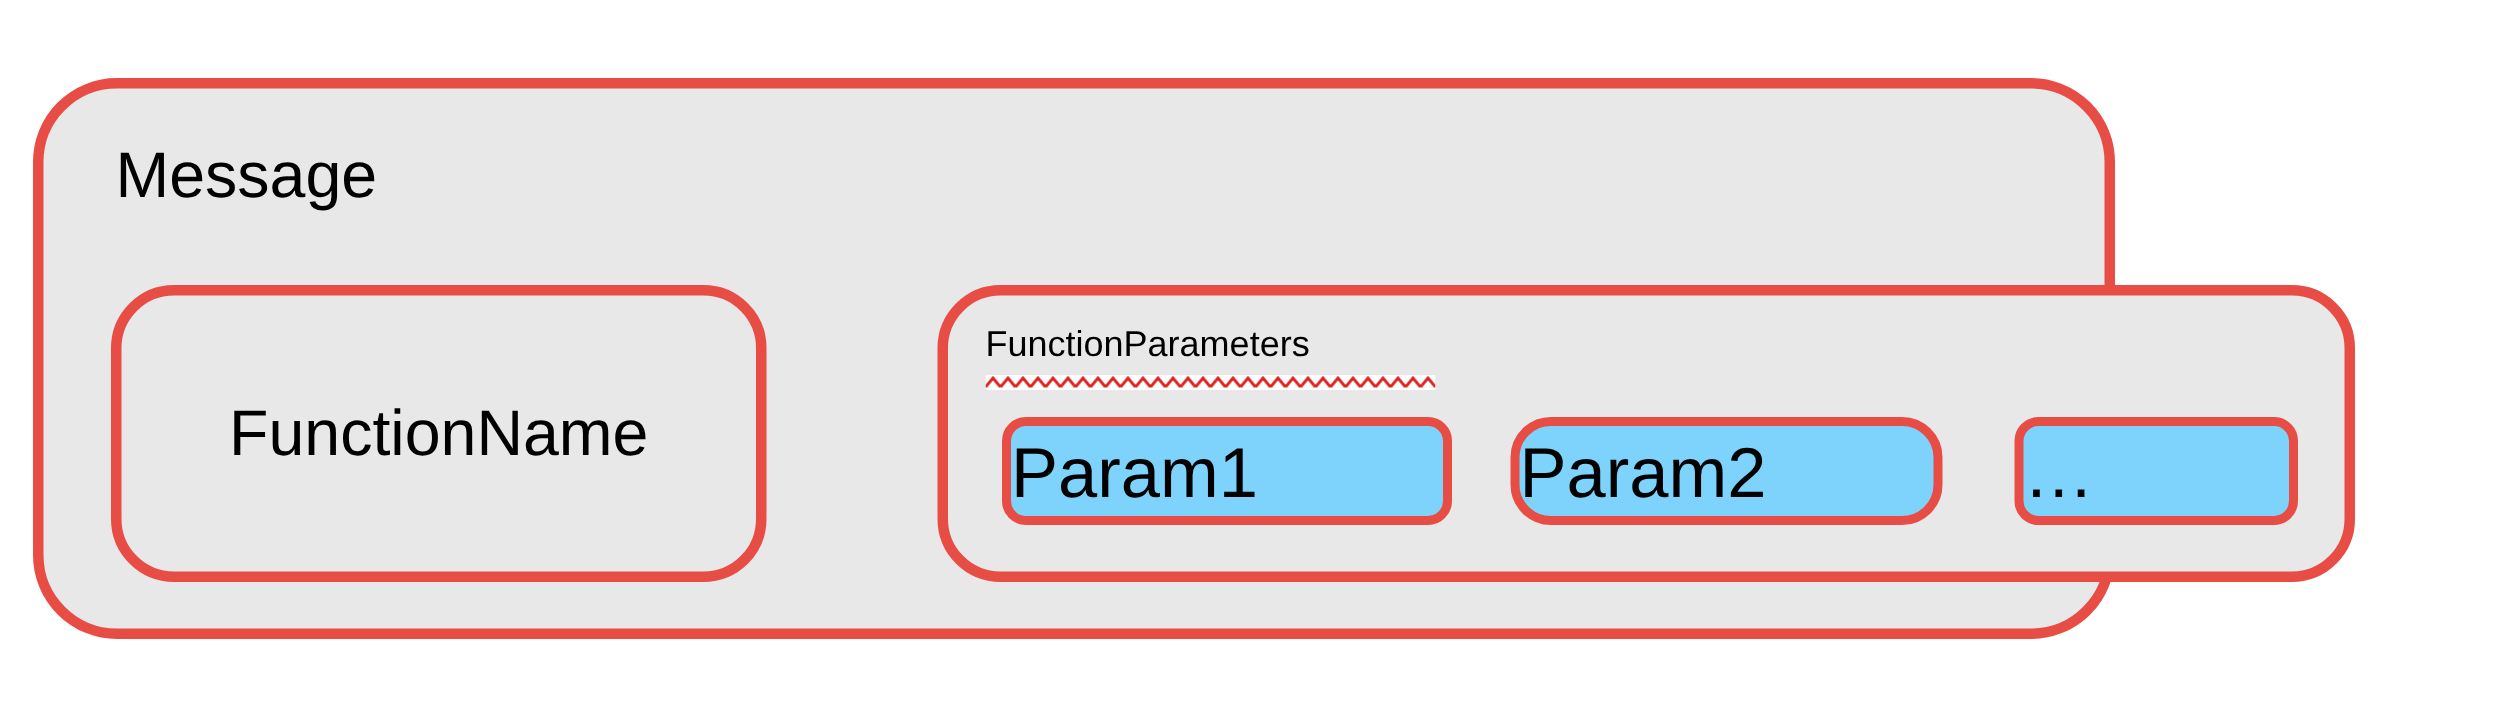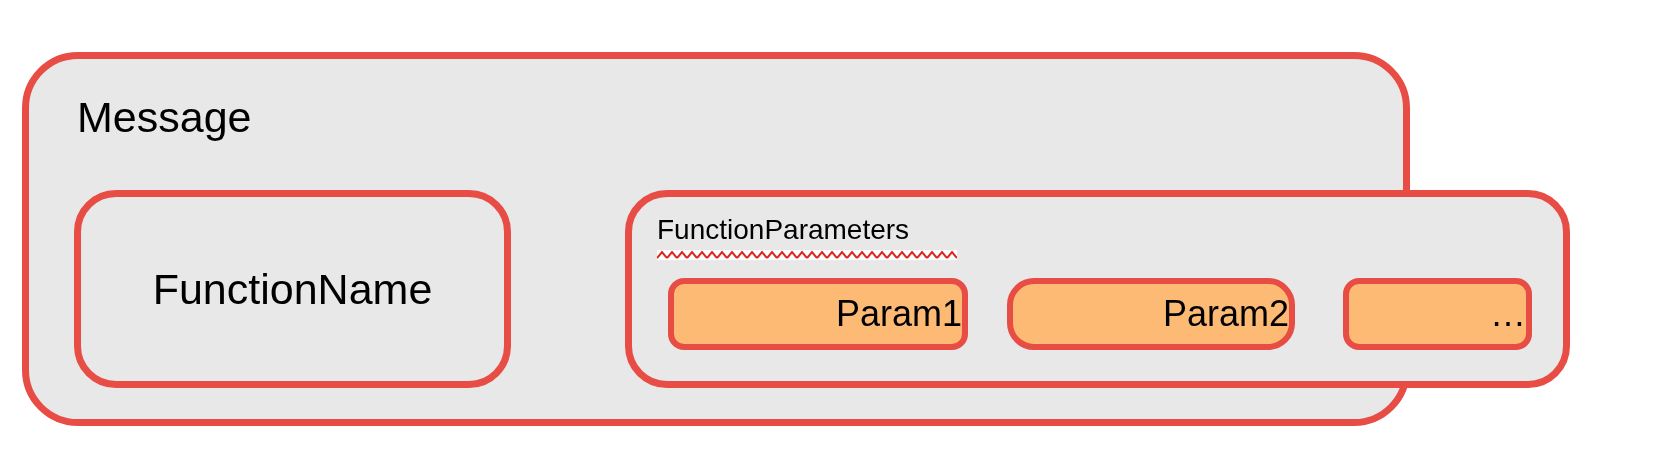"FunctionParameters" .fp-label { font-size: 28px -> 24px }
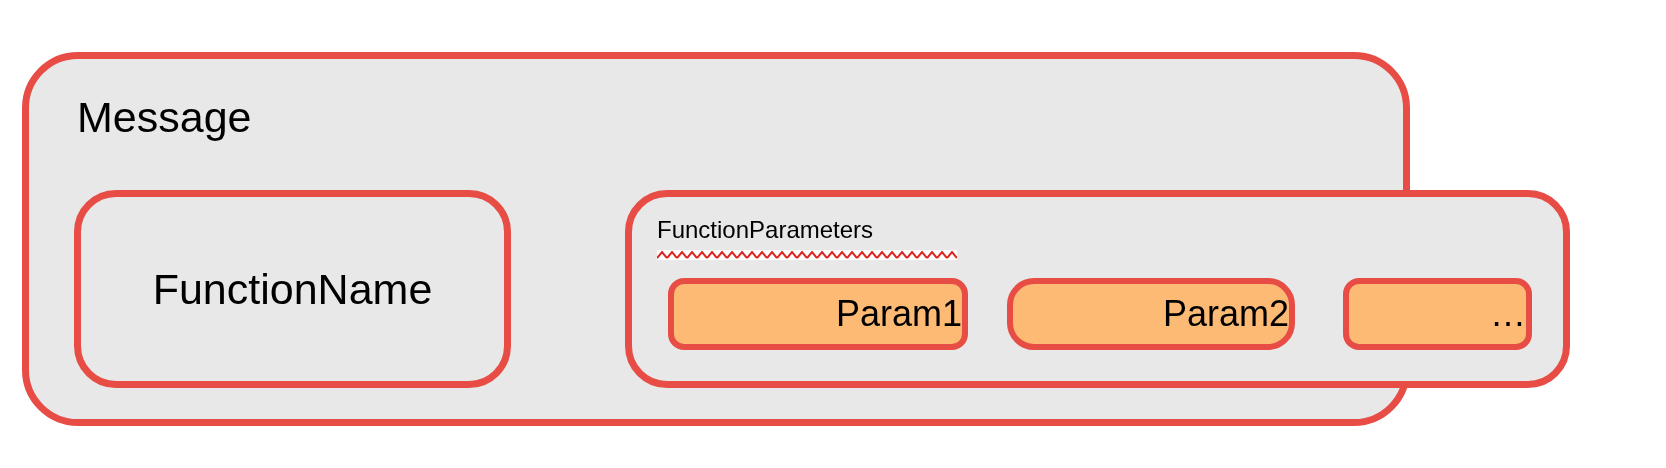"Param1" .param-box { background: #fdba74 -> #7dd3fc; font-size: 36px -> 47px; justify-content: flex-end -> flex-start }
